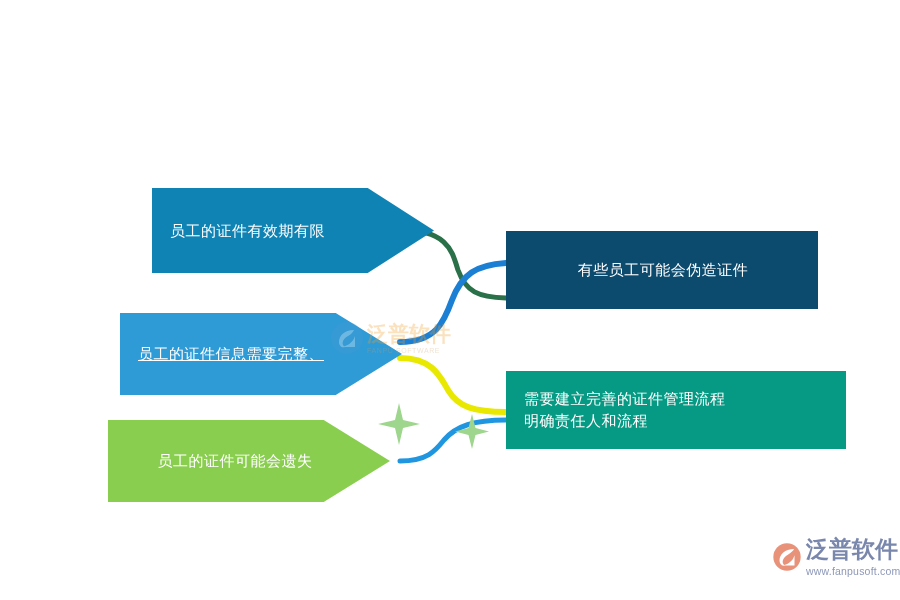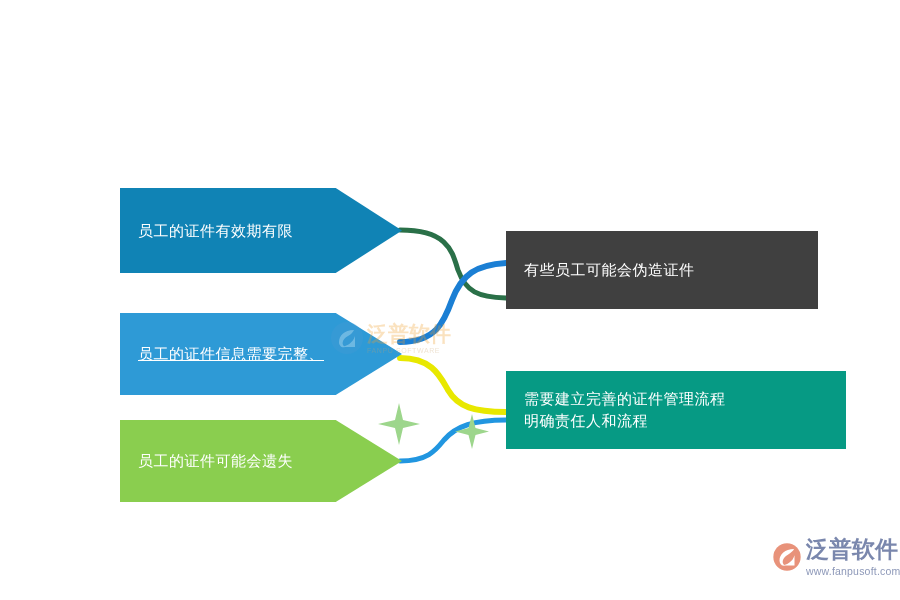"员工的证件有效期有限" div.node { margin-left: none -> 32px }
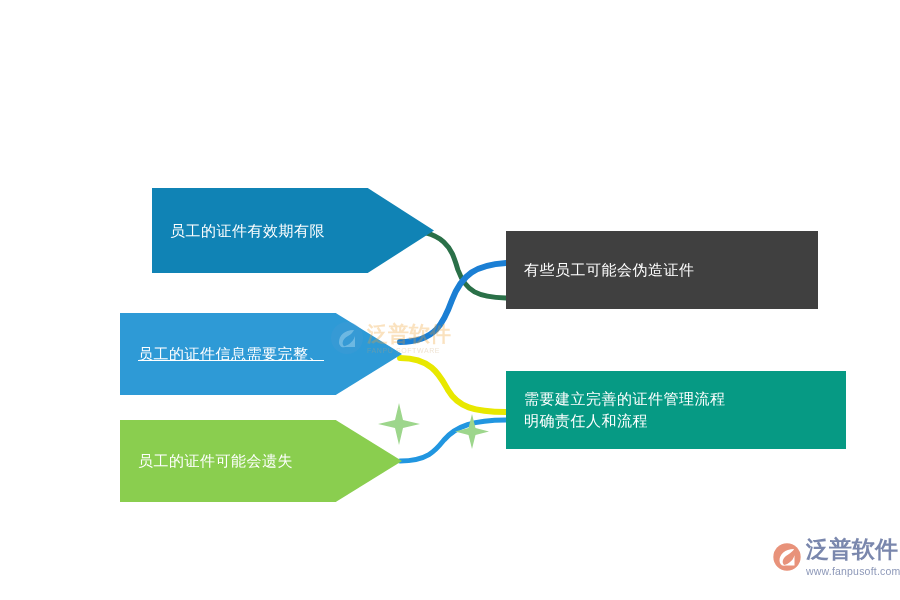"有些员工可能会伪造证件" div.node { align-items: none -> center; background: #404040 -> #0c4a6e }
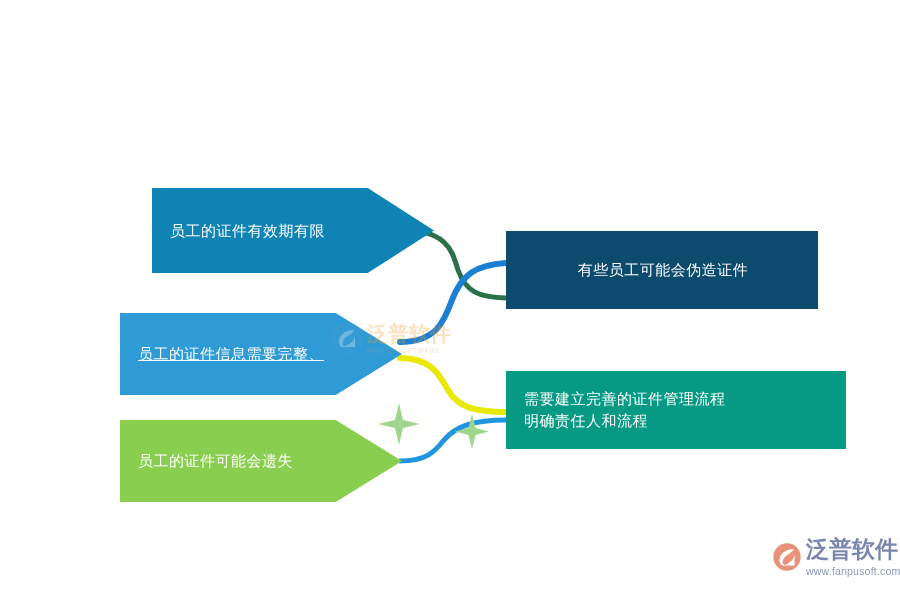"员工的证件可能会遗失" #node-3 { align-items: none -> center; left: 120px -> 108px }
